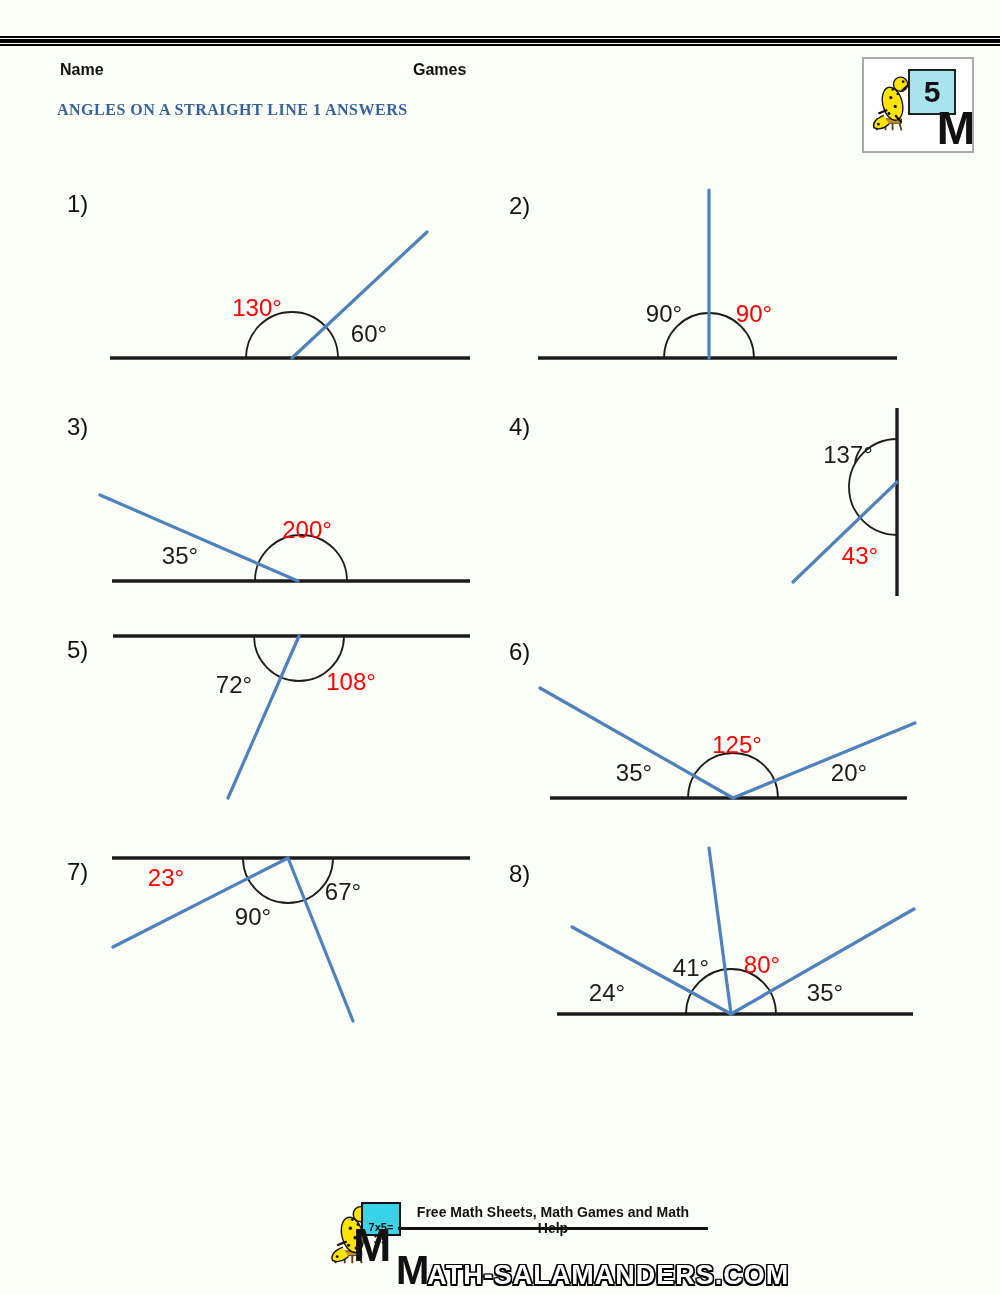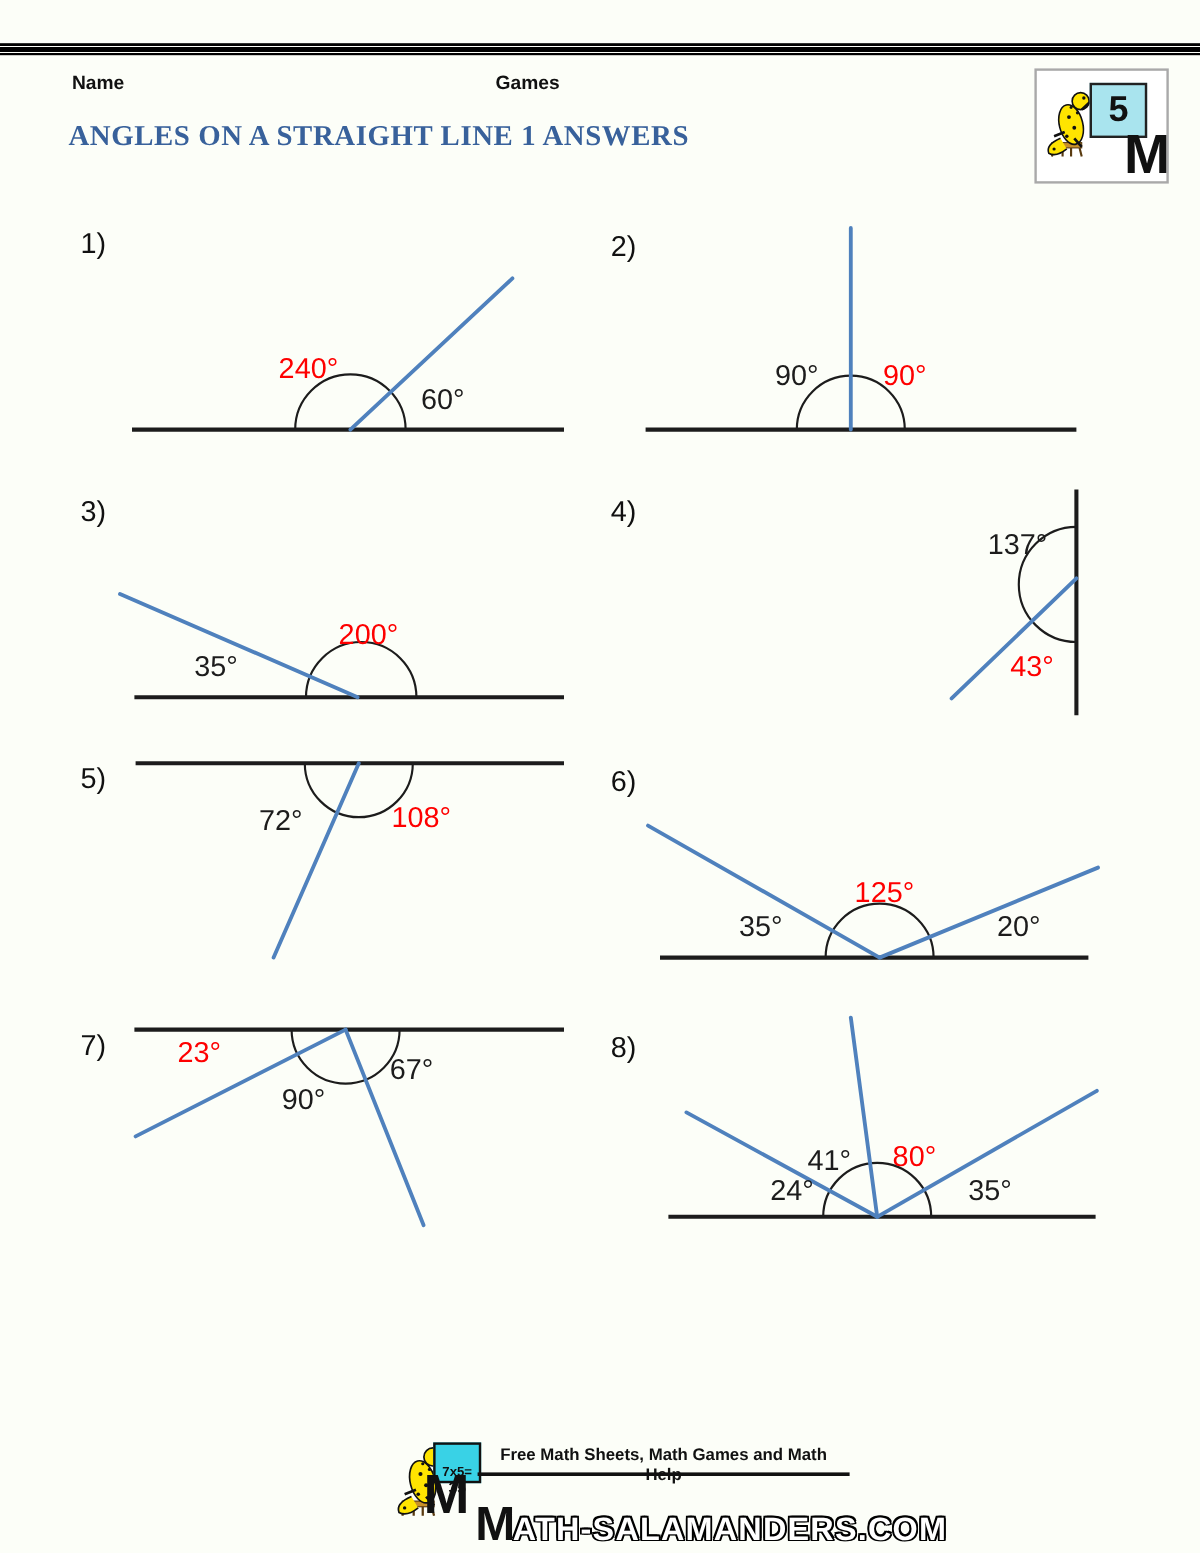"ANGLES ON A STRAIGHT LINE" .title { font-size: 24px -> 16px }
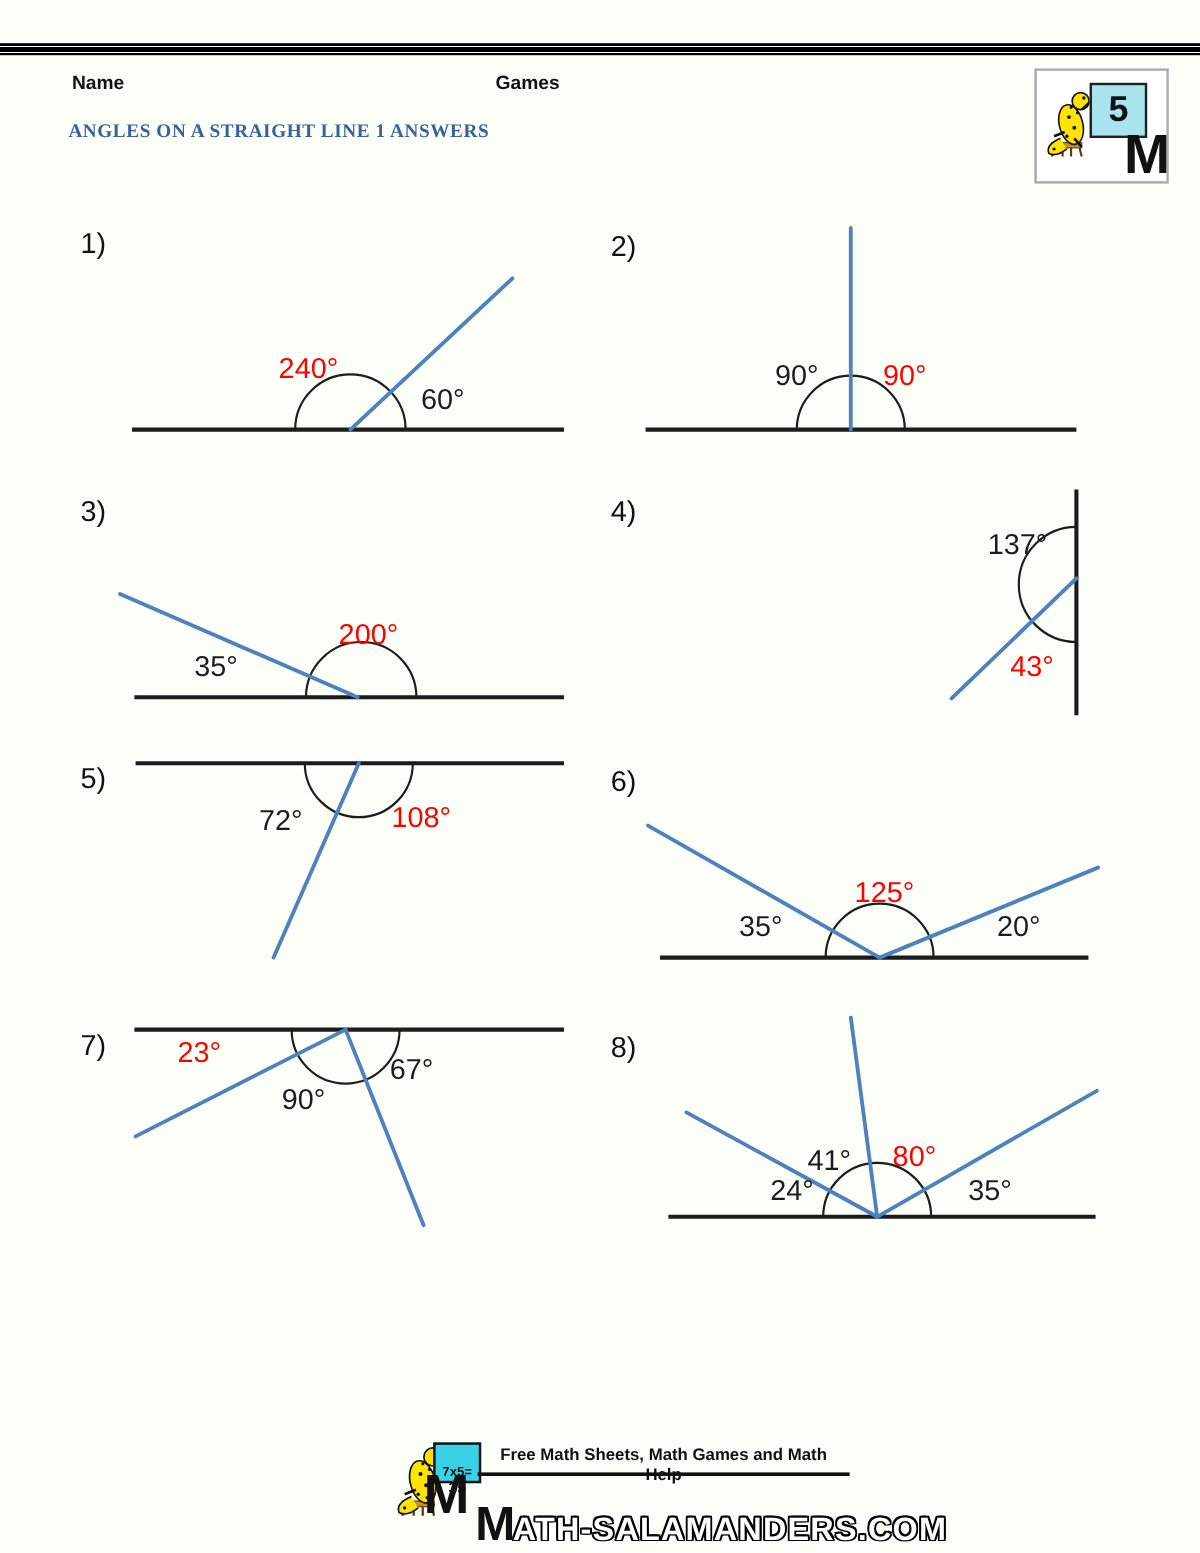"240°" span.abs { text: 240 -> 130 }
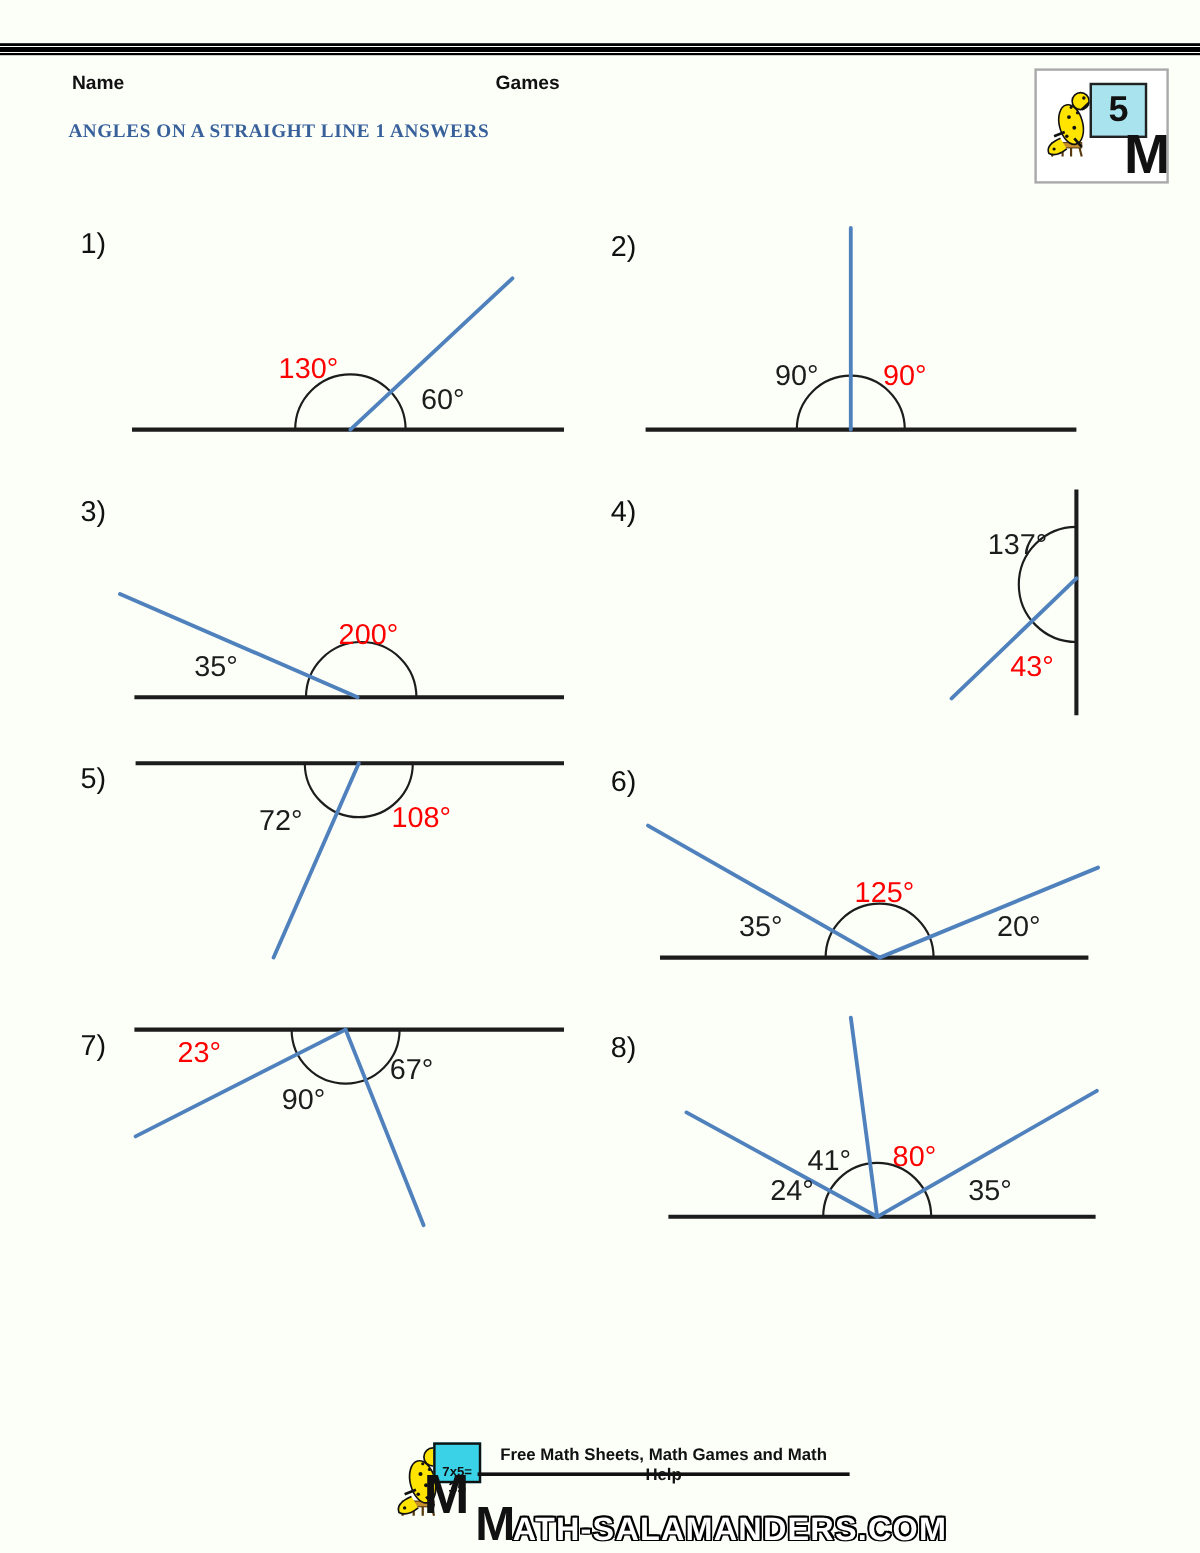"24°" span.abs { left: 660px -> 607px }
